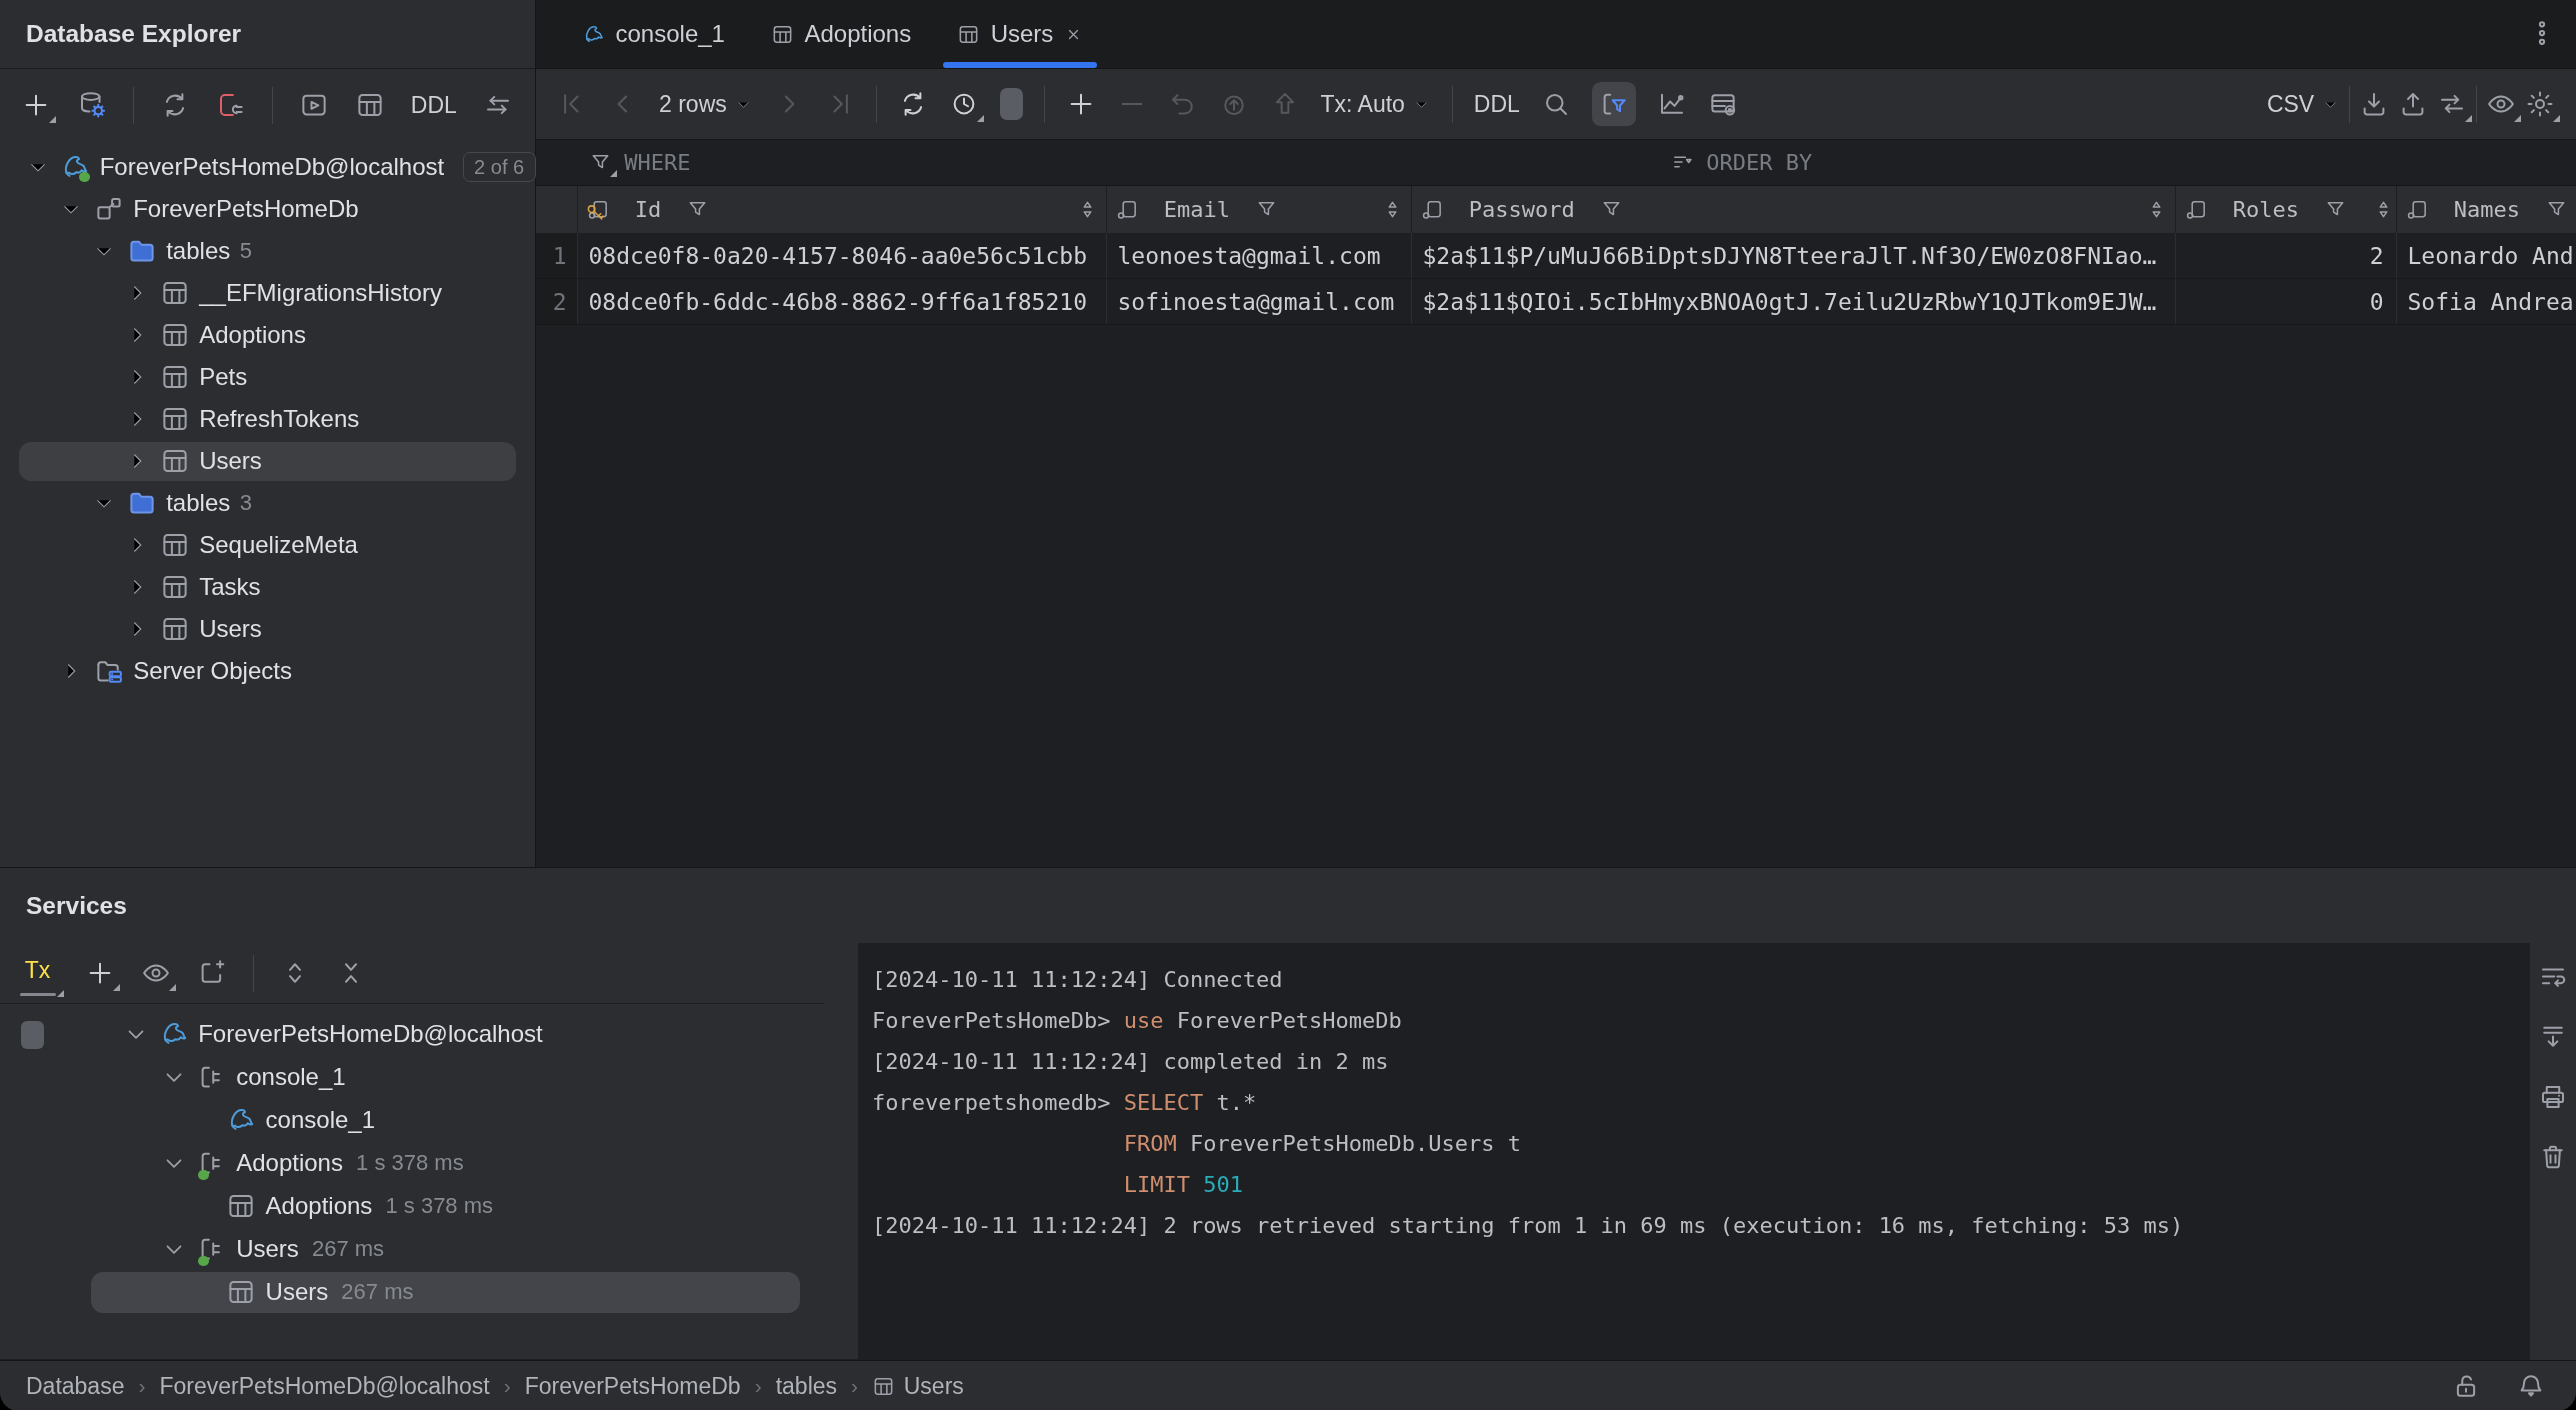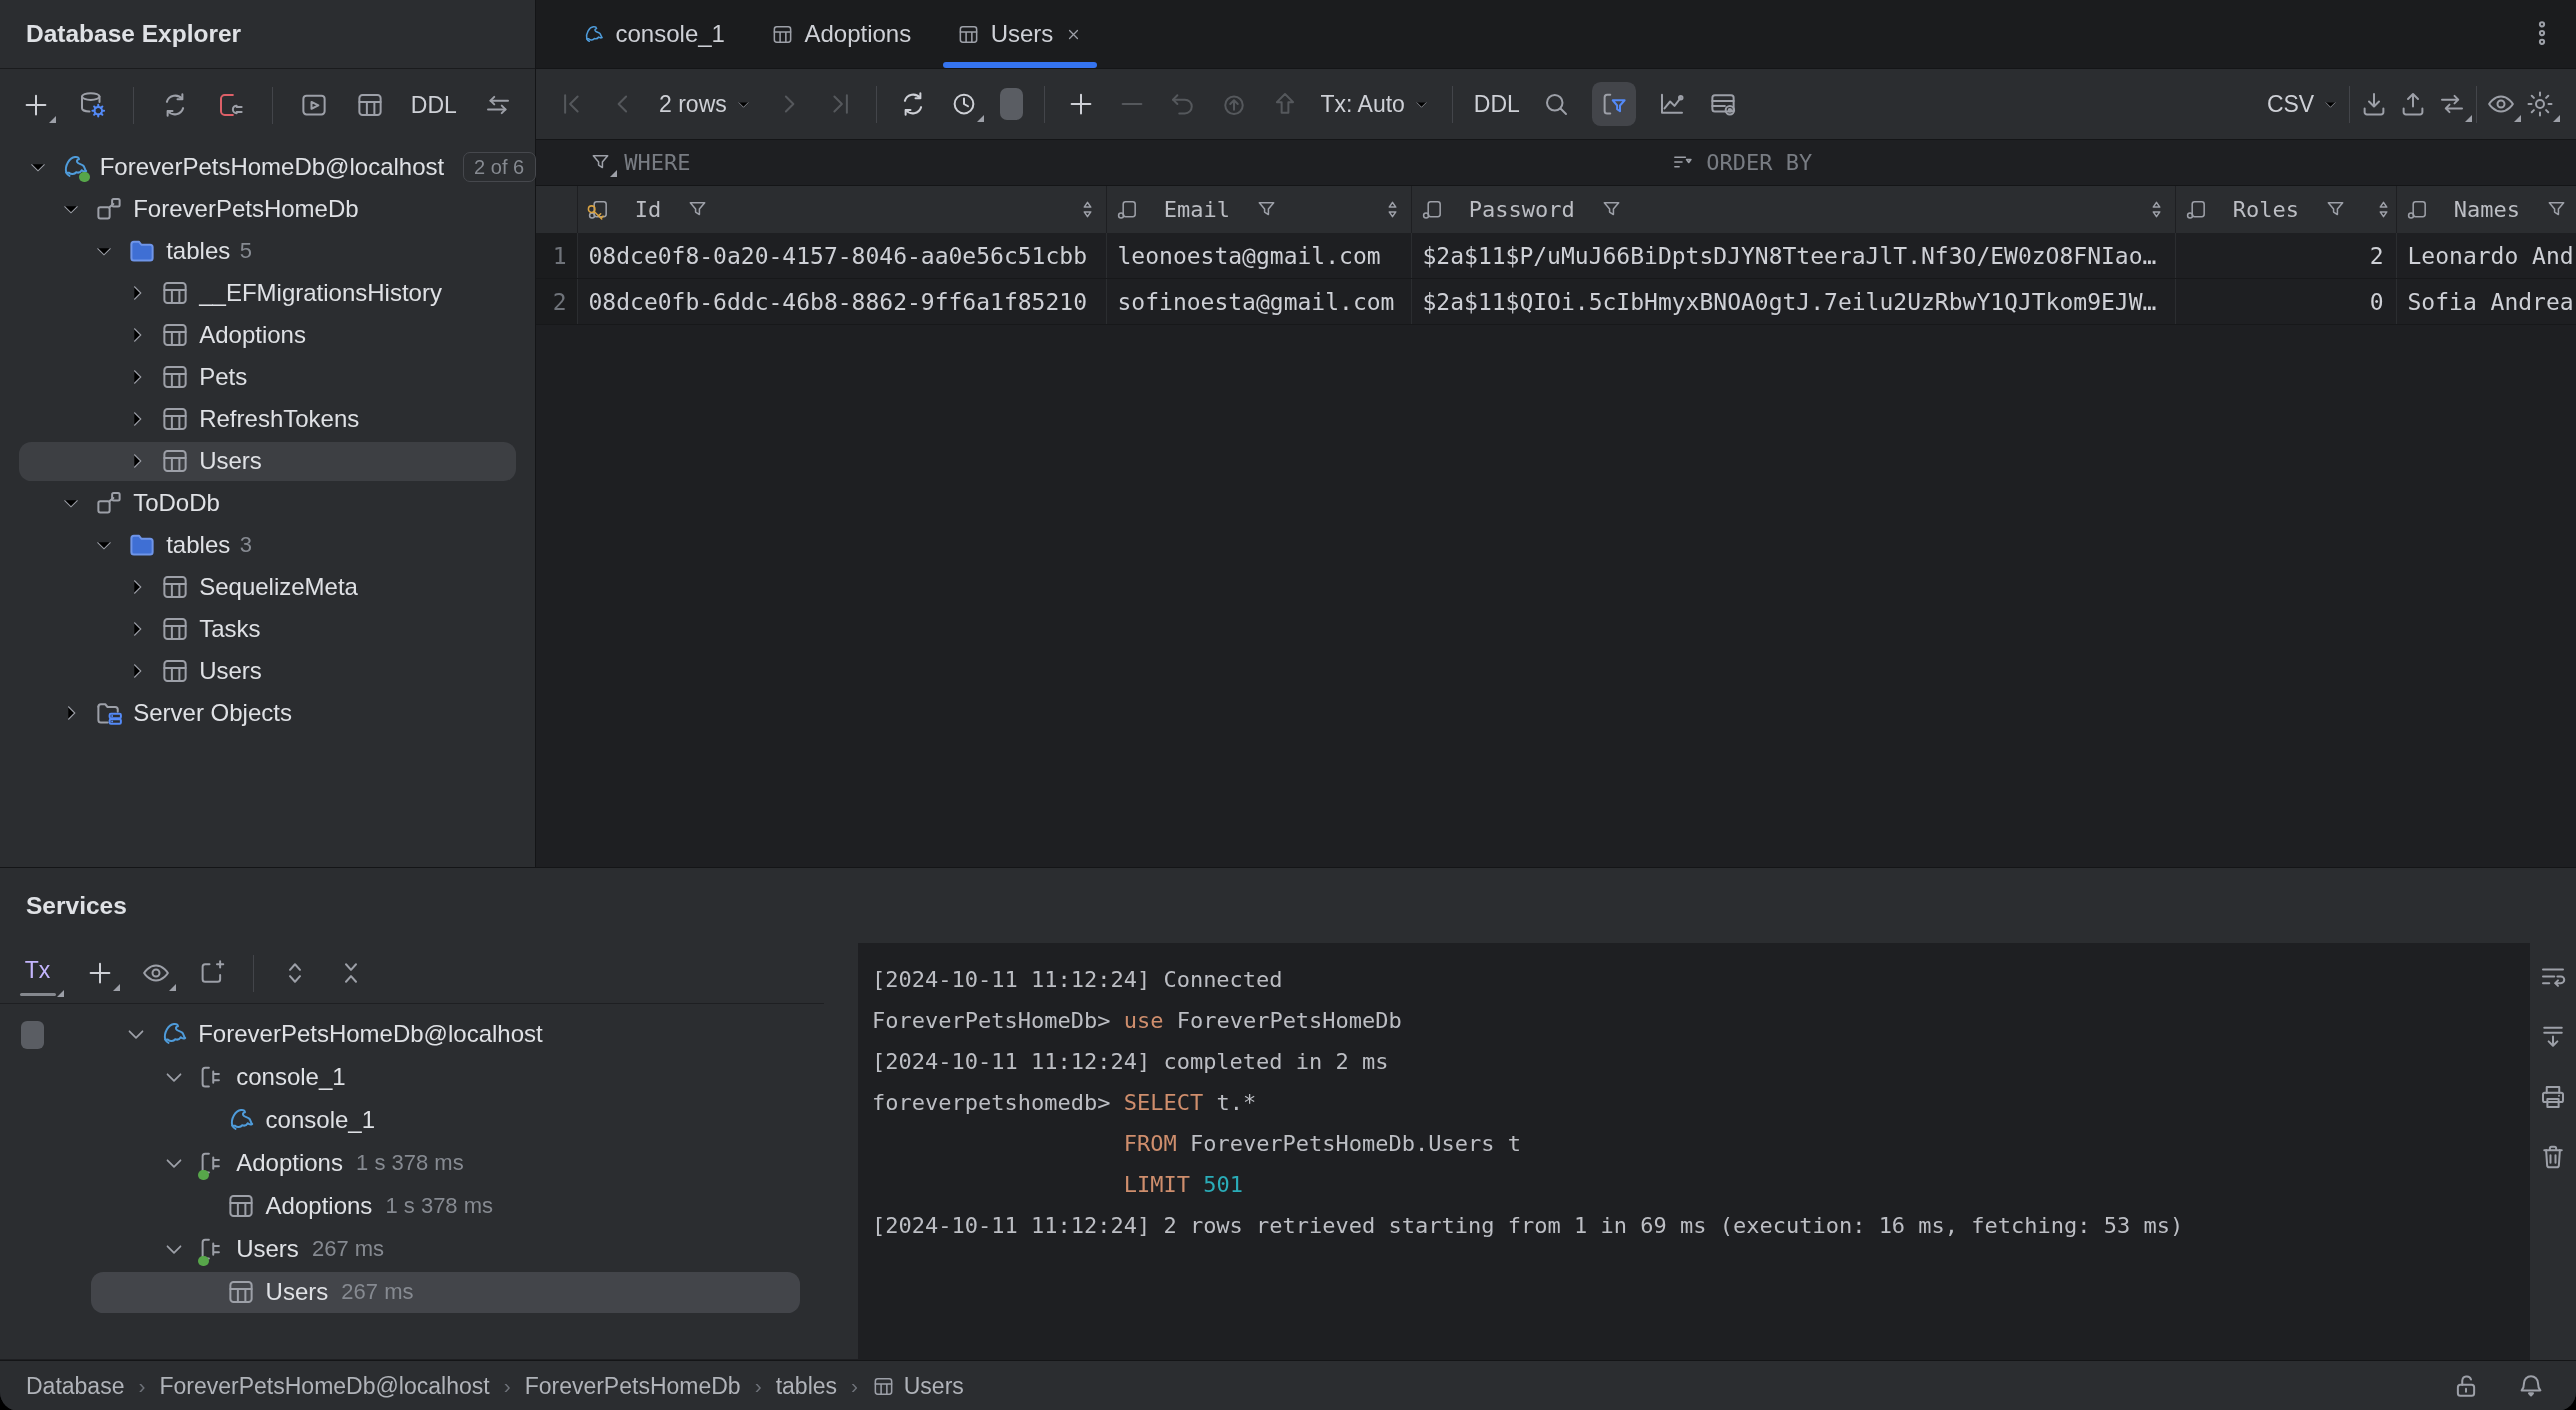"ToDoDb" div.trow { html: <div> <svg> <use></use> </svg> <svg> <use></use> </svg> <span>ToDoDb</span> </div> -> none }
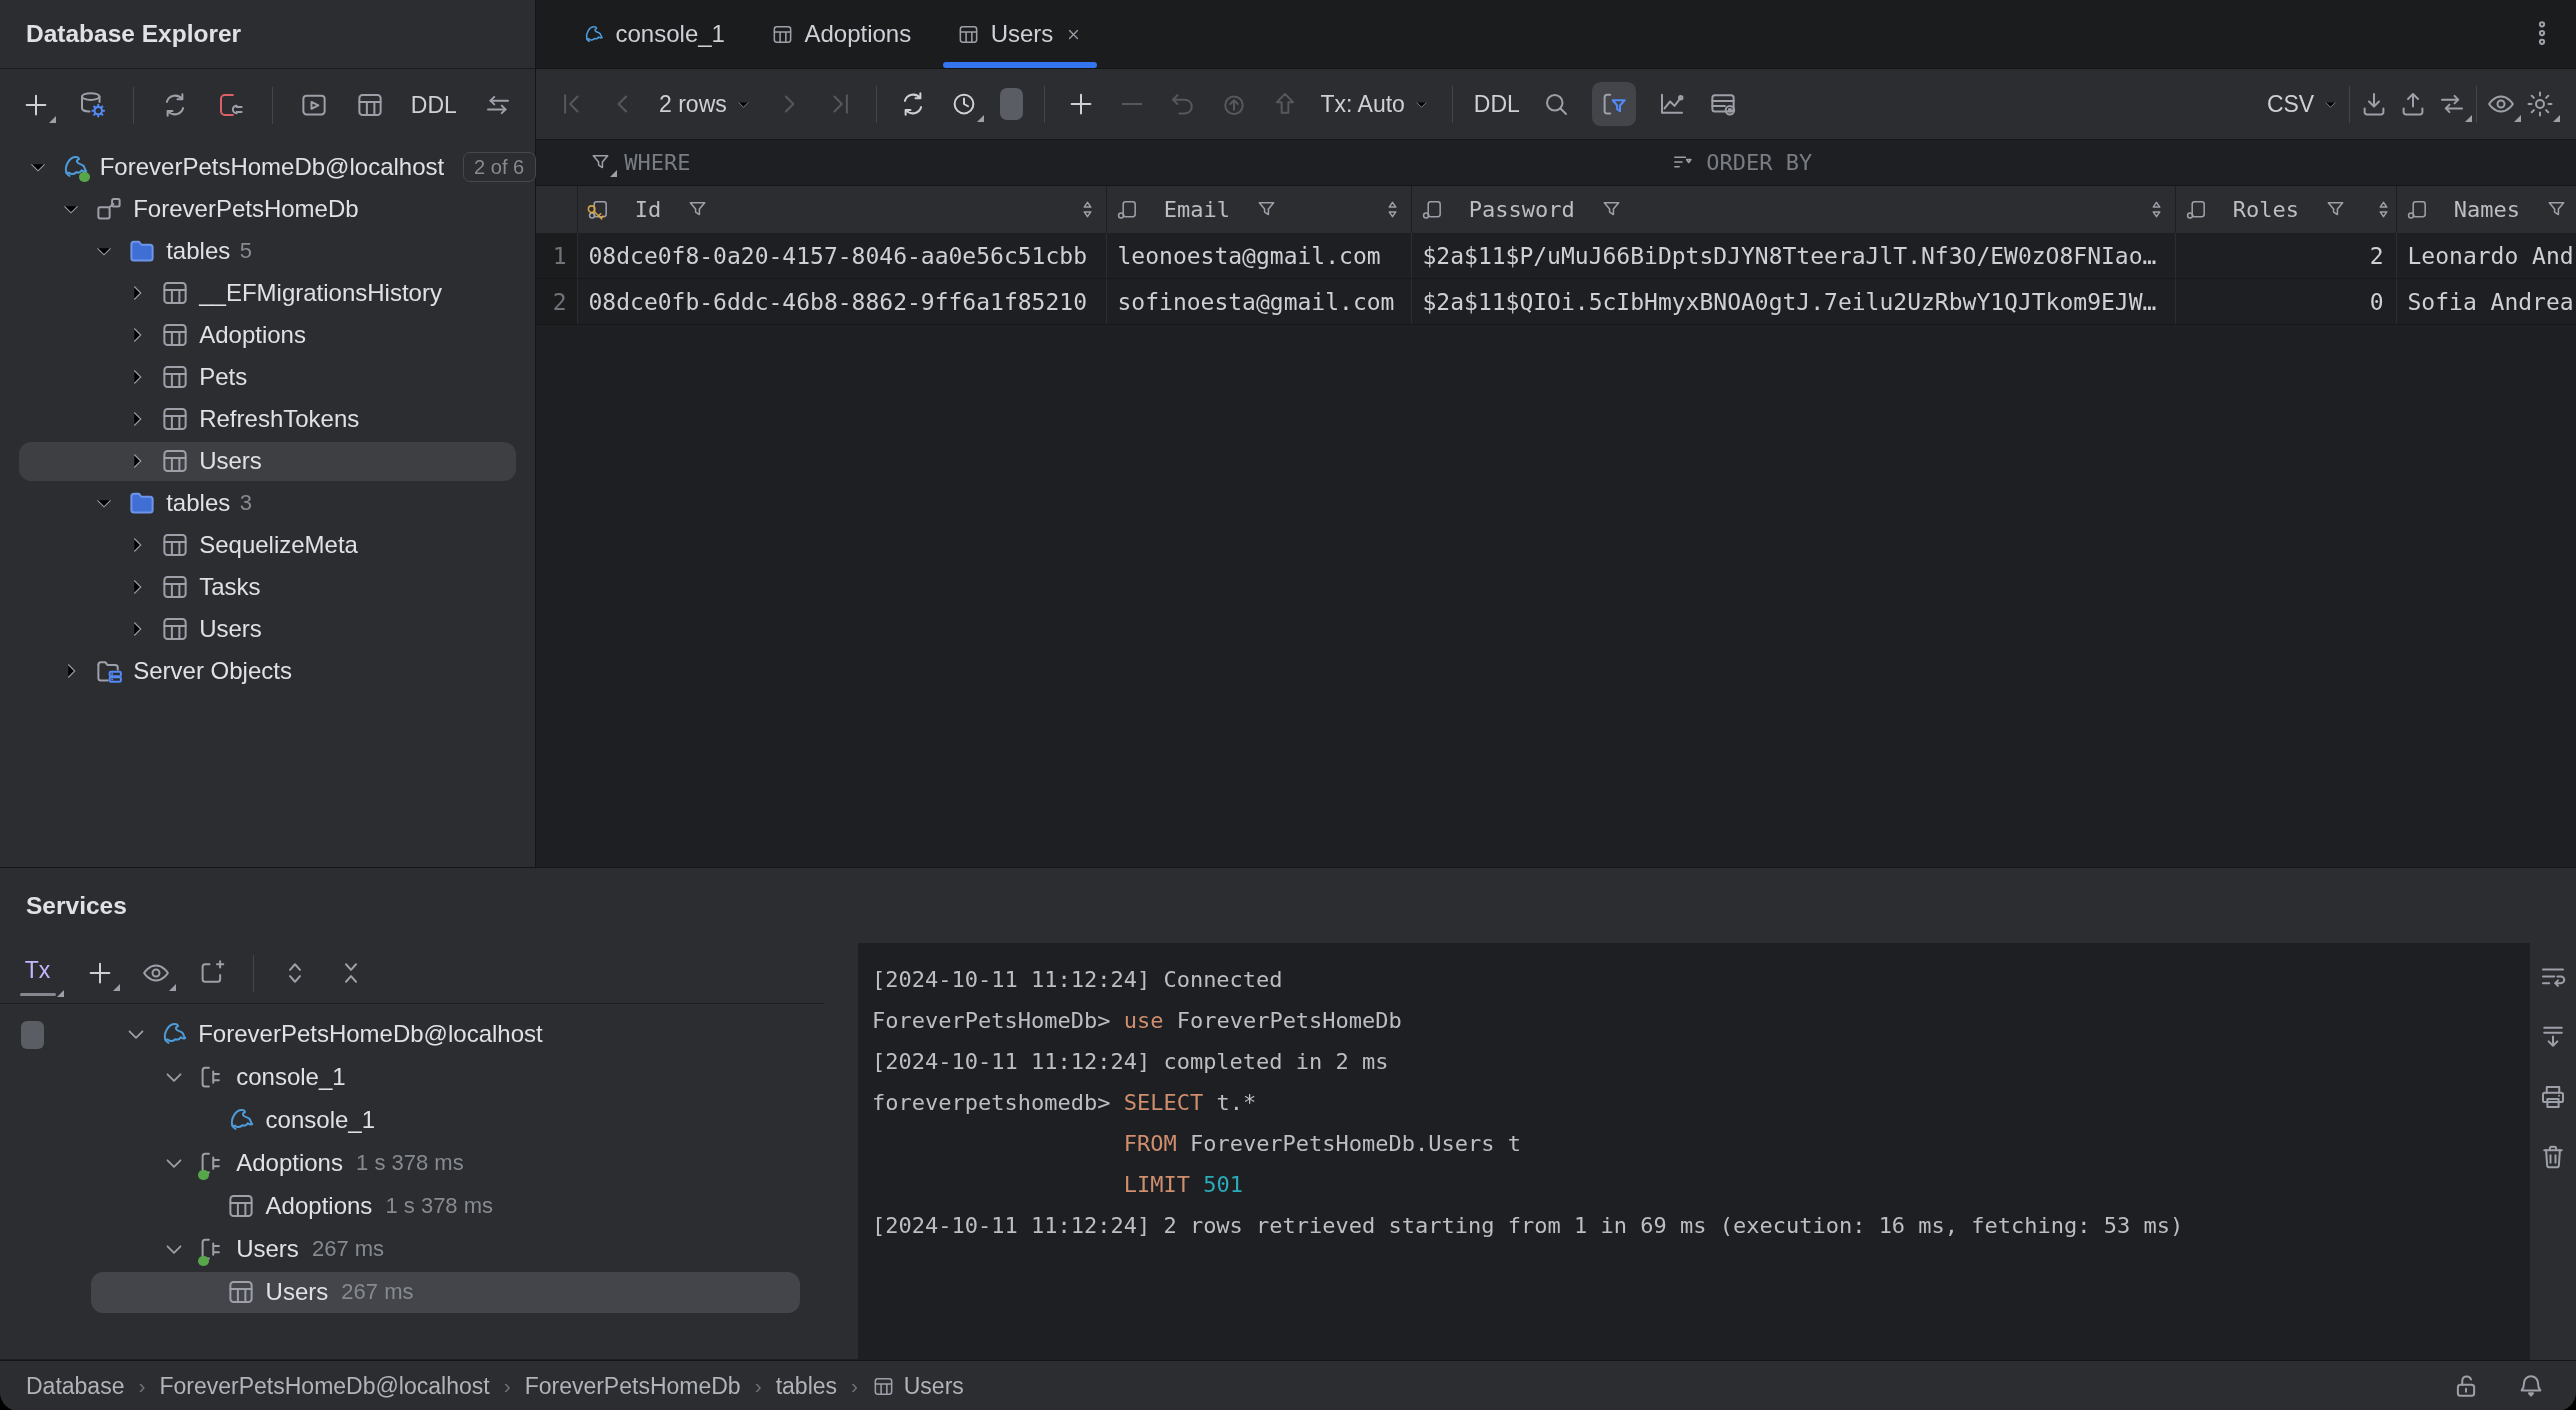"Tx" #tx-tab { color: #c4b5fd -> #fde047 }
